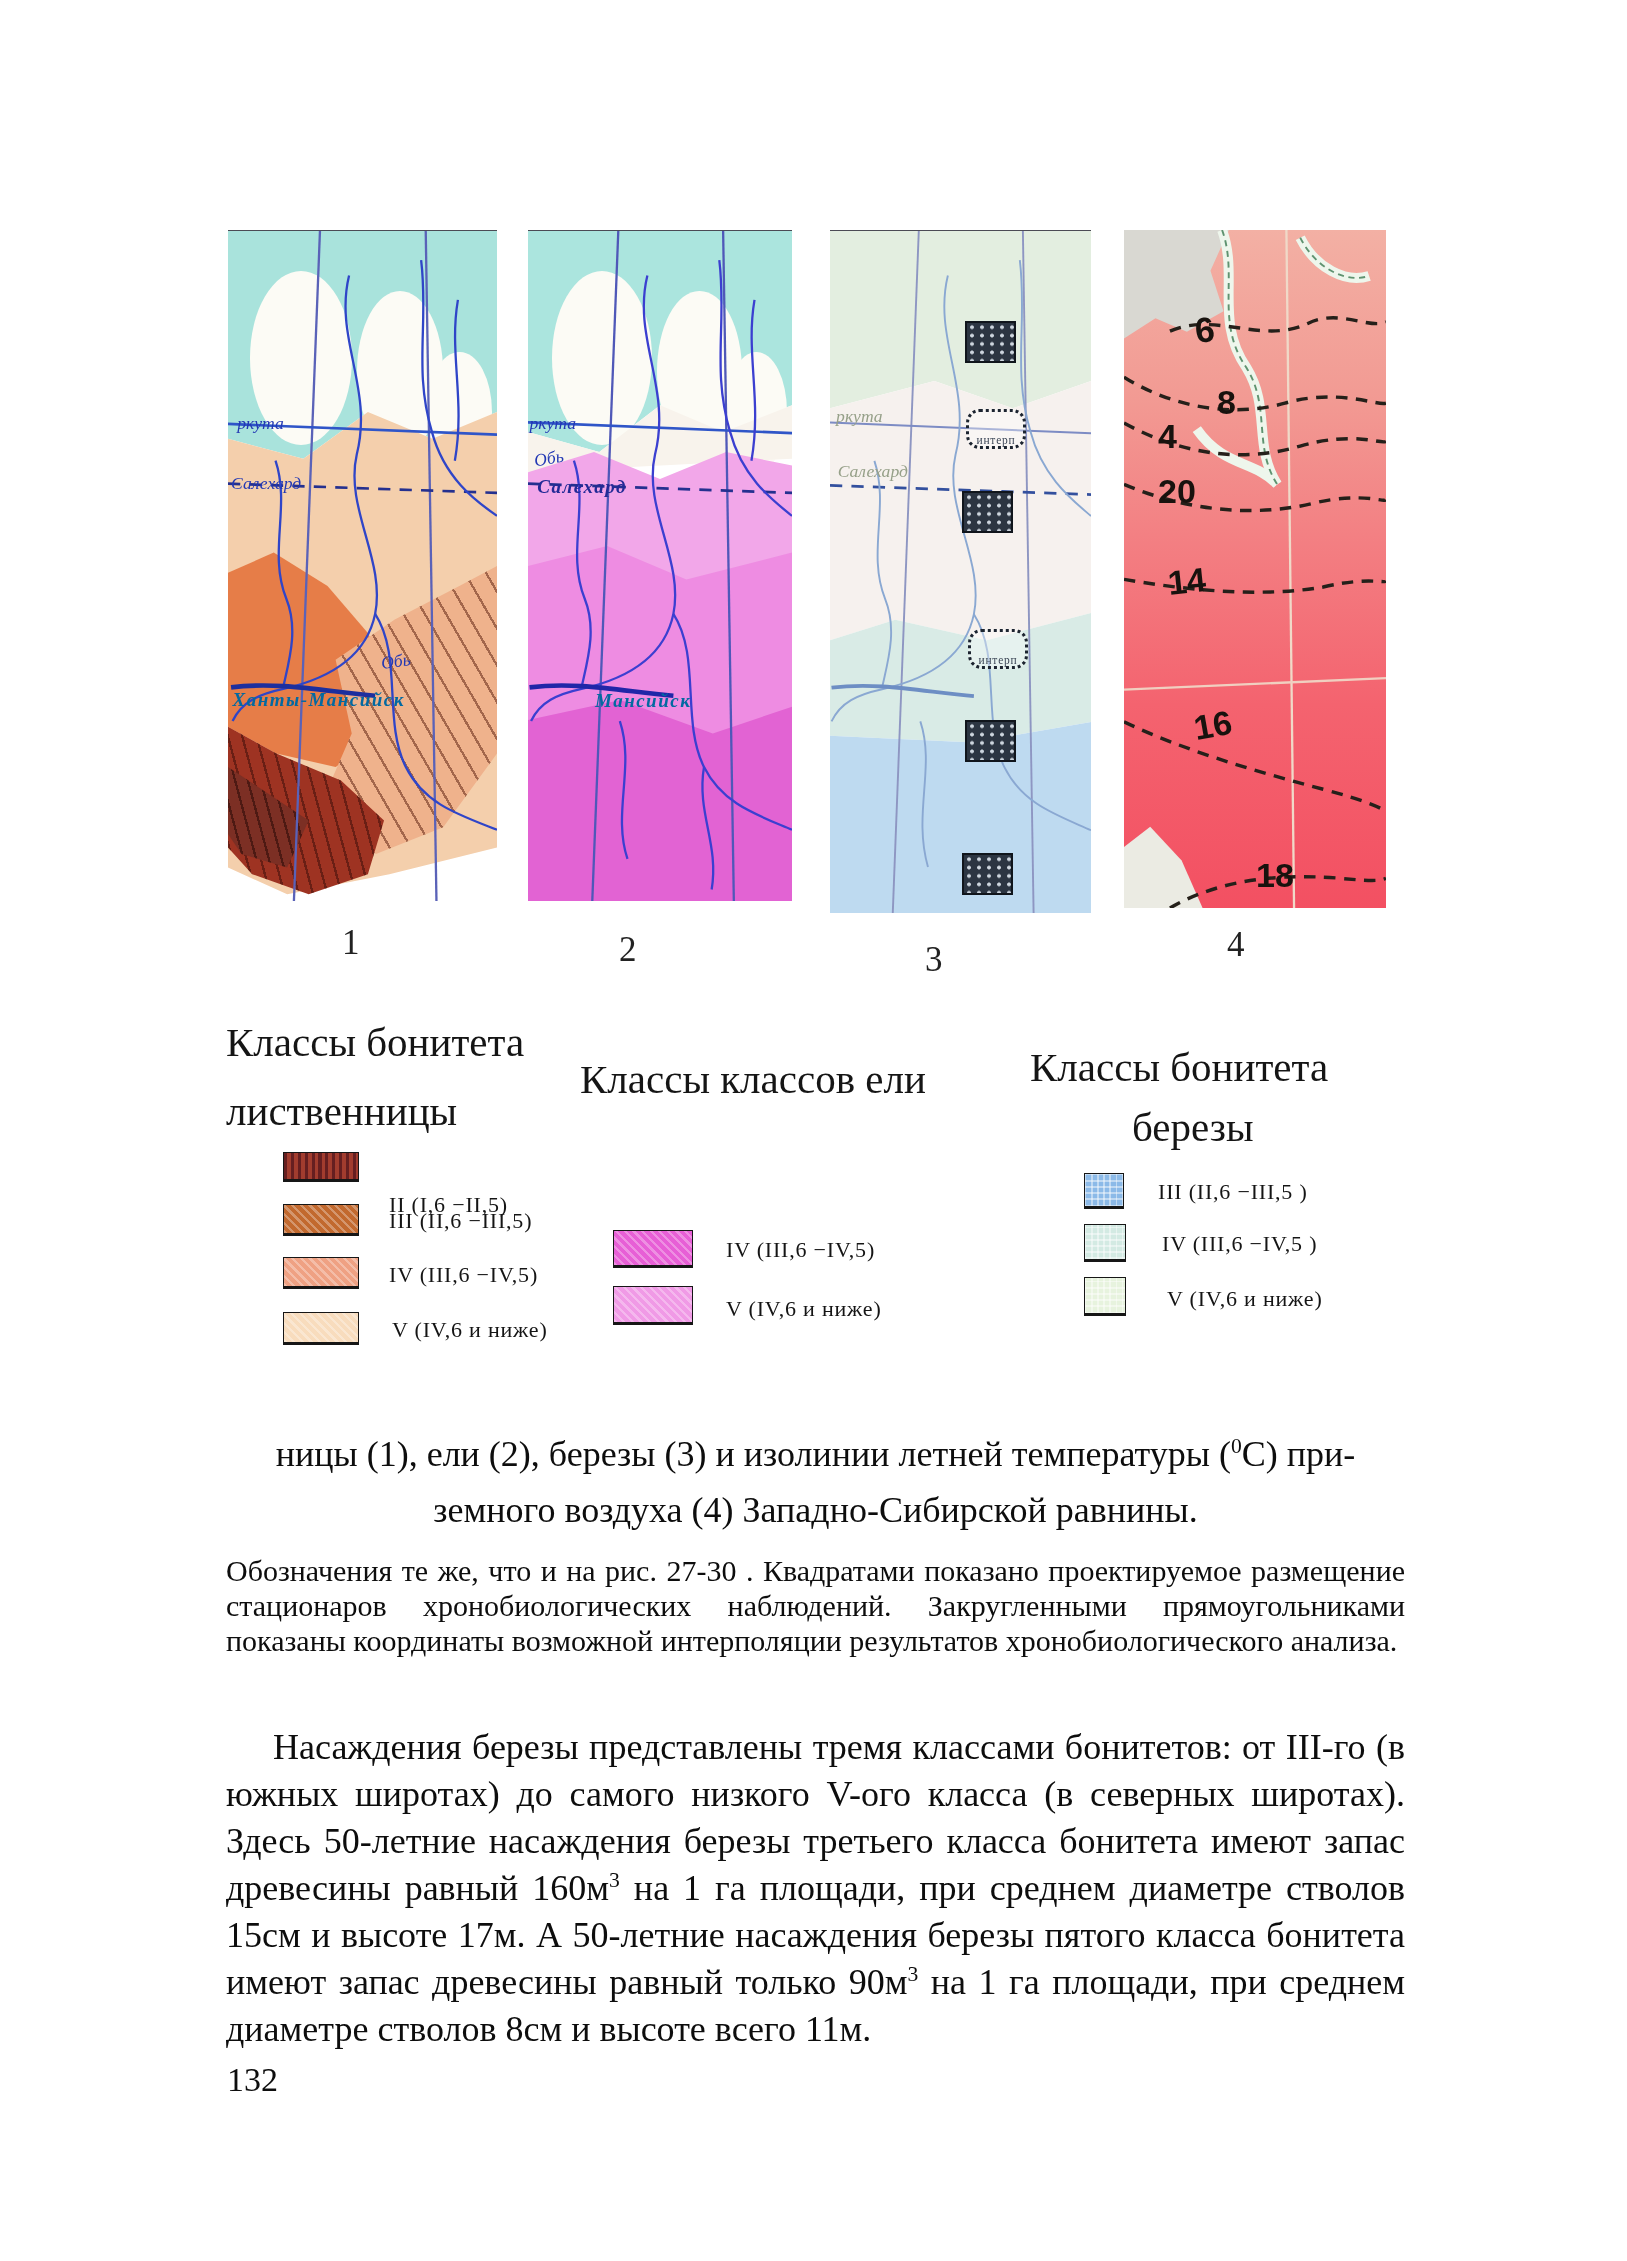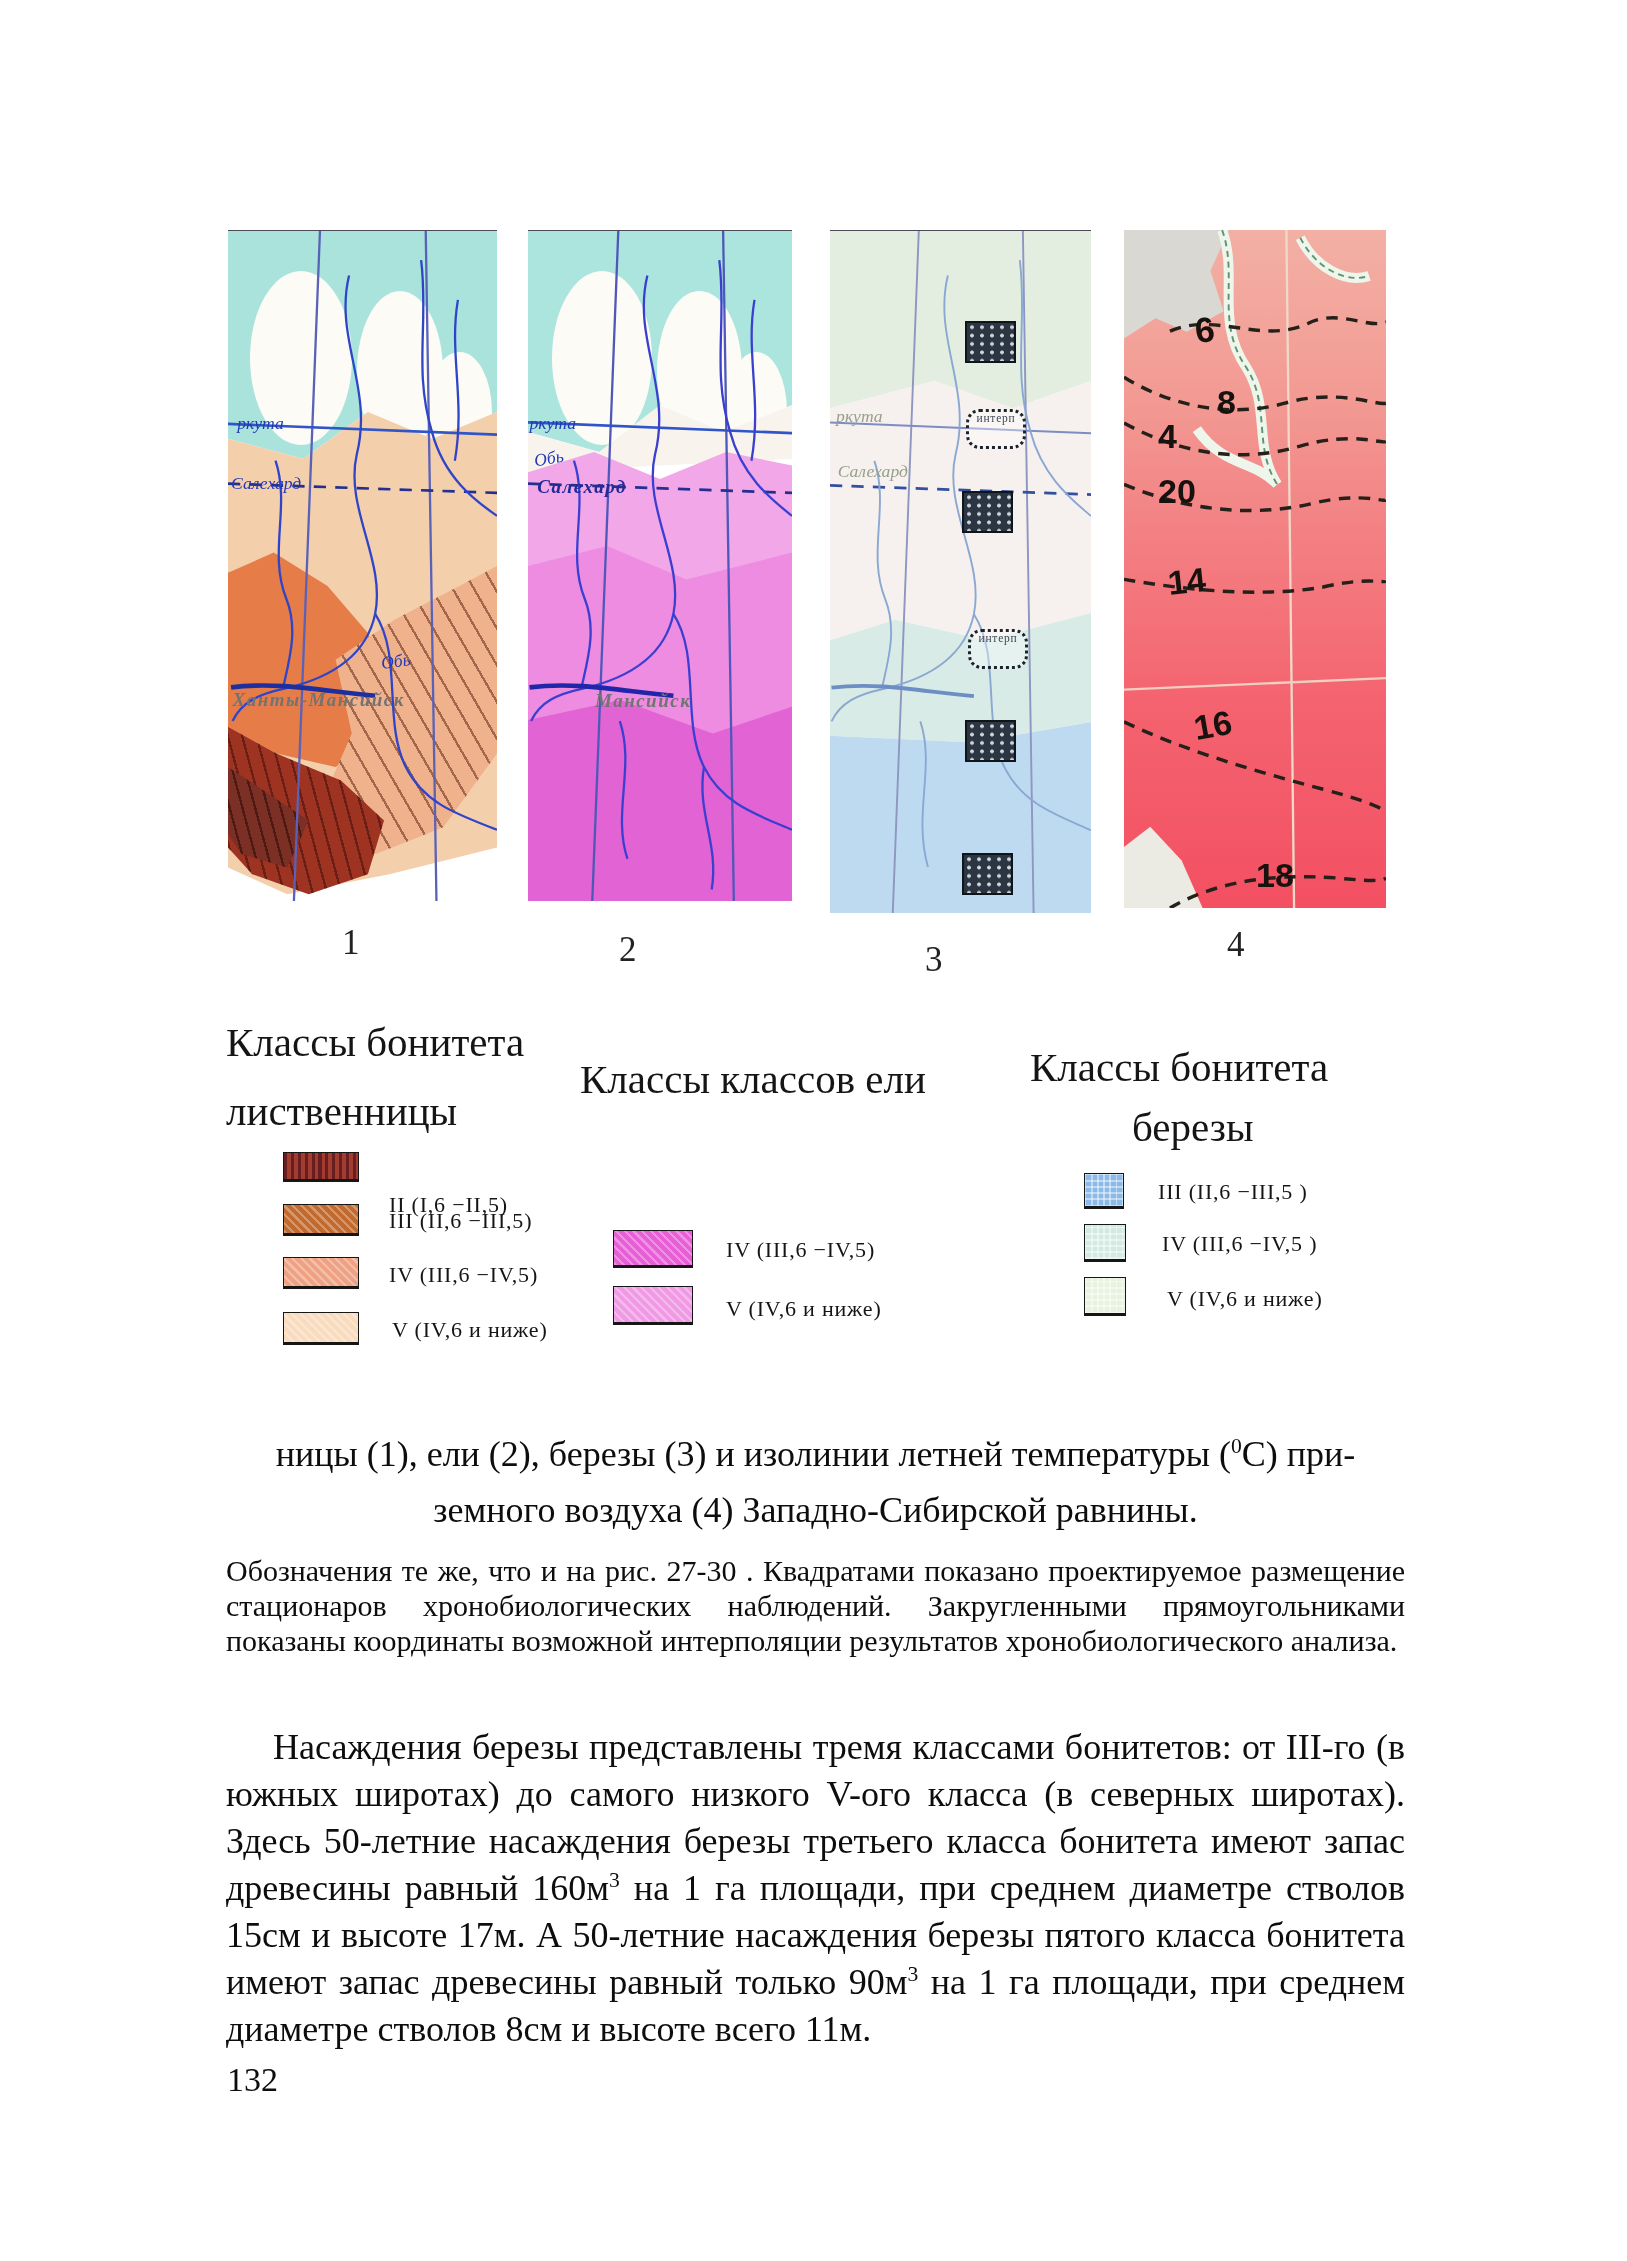"интерп" .interp { align-items: flex-start -> flex-end }
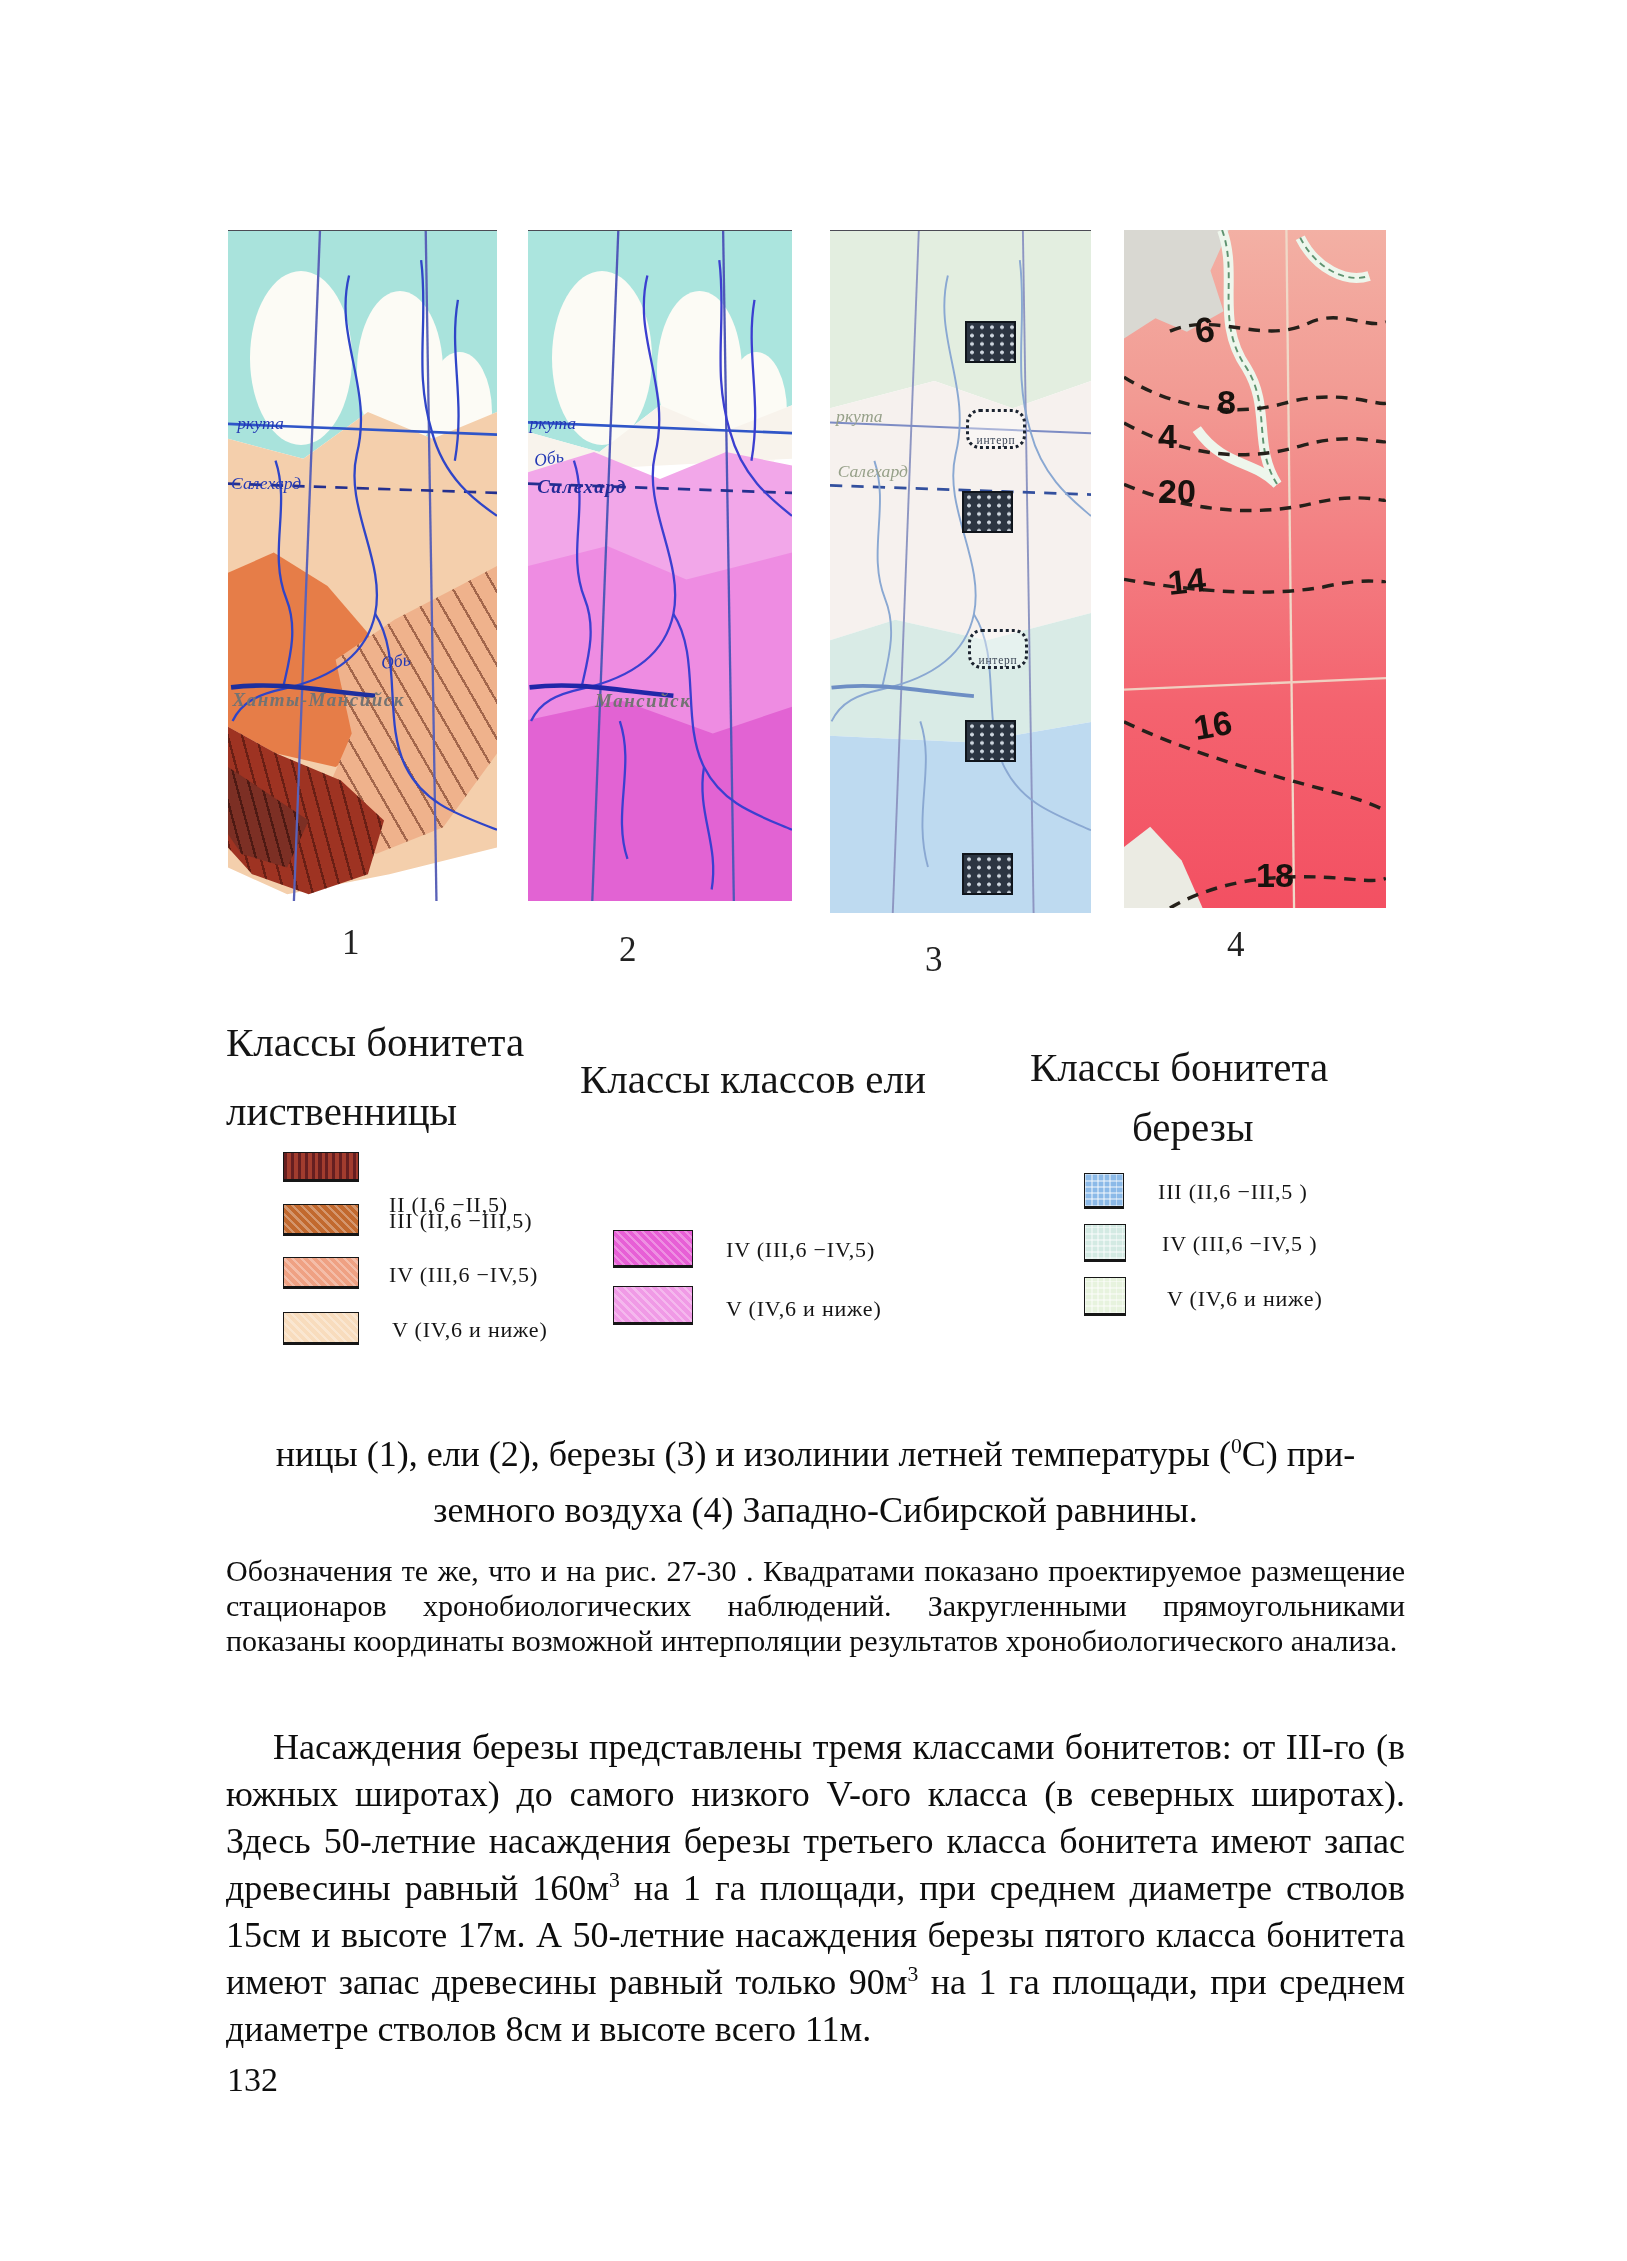"Ханты-Мансийск" .map-label.big { color: #737373 -> #0369a1 }
